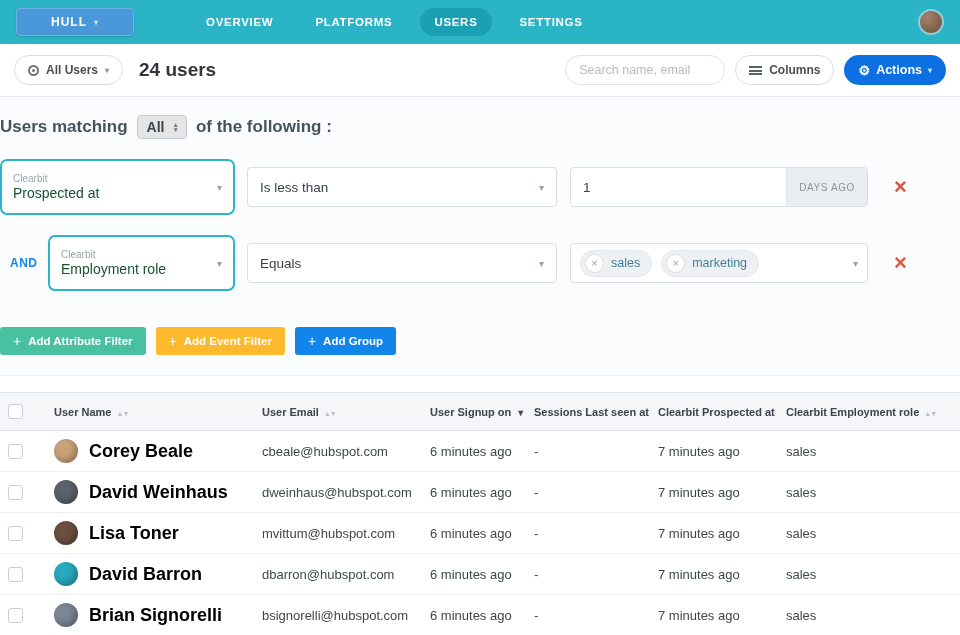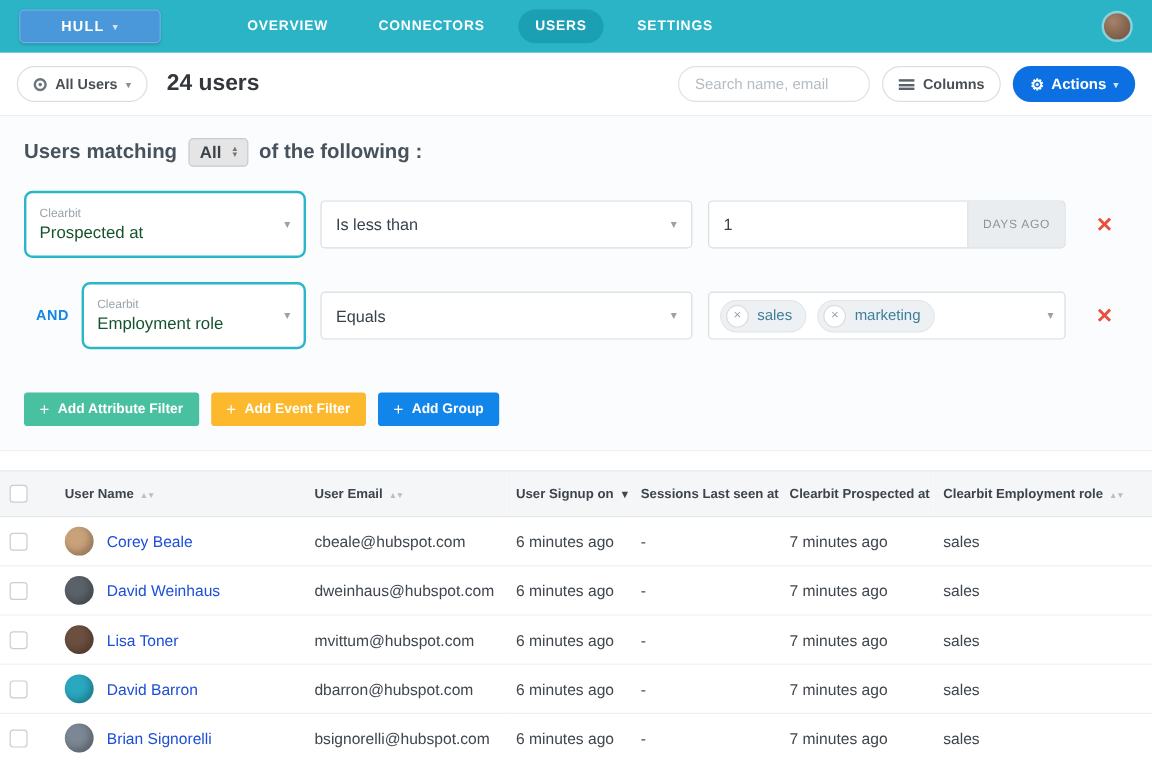"PLATFORMS" span.nav-item { html: none -> <span>PLATFORMS</span> }
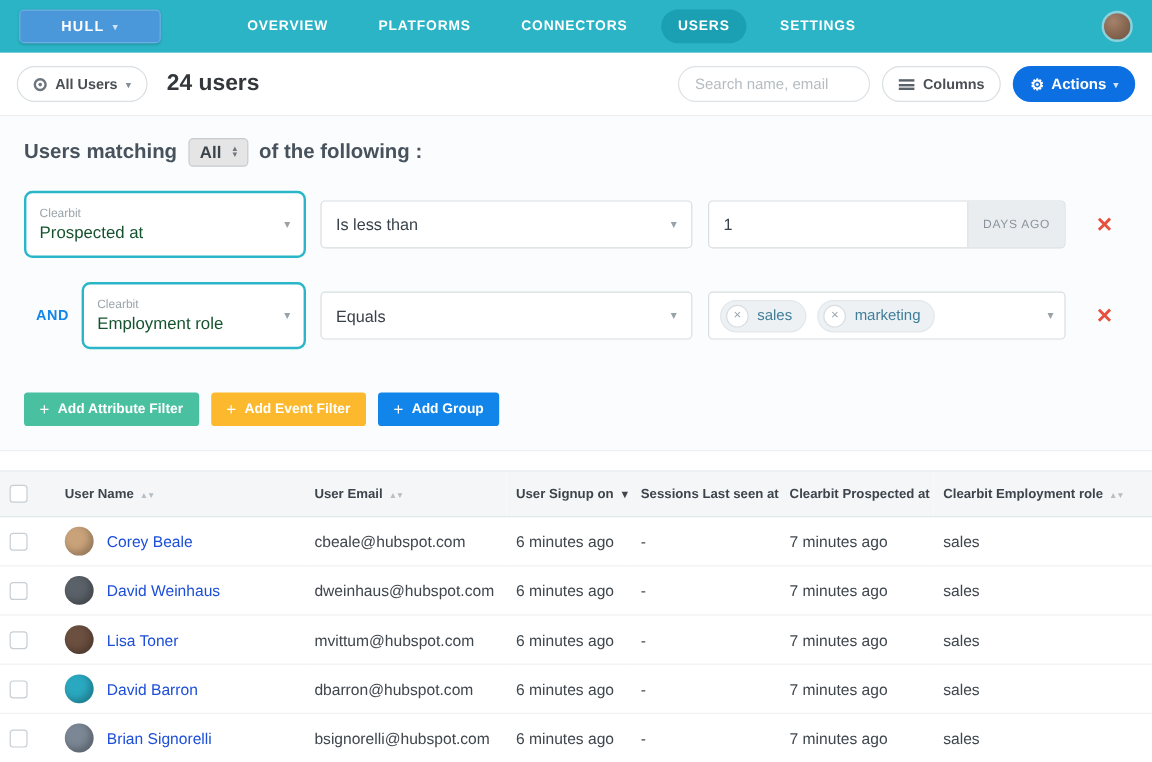"CONNECTORS" span.nav-item { html: <span>CONNECTORS</span> -> none }
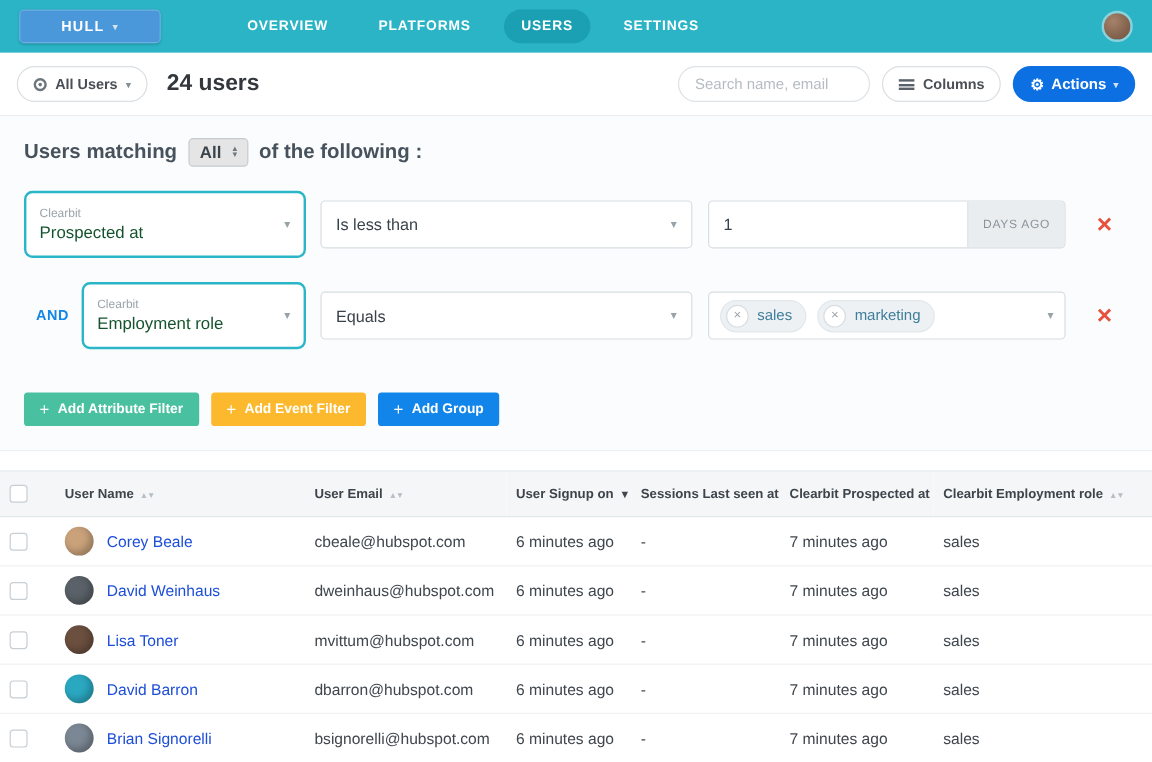"Users matching" .filter-section { padding: 18px 20px 20px -> 18px 0 20px }
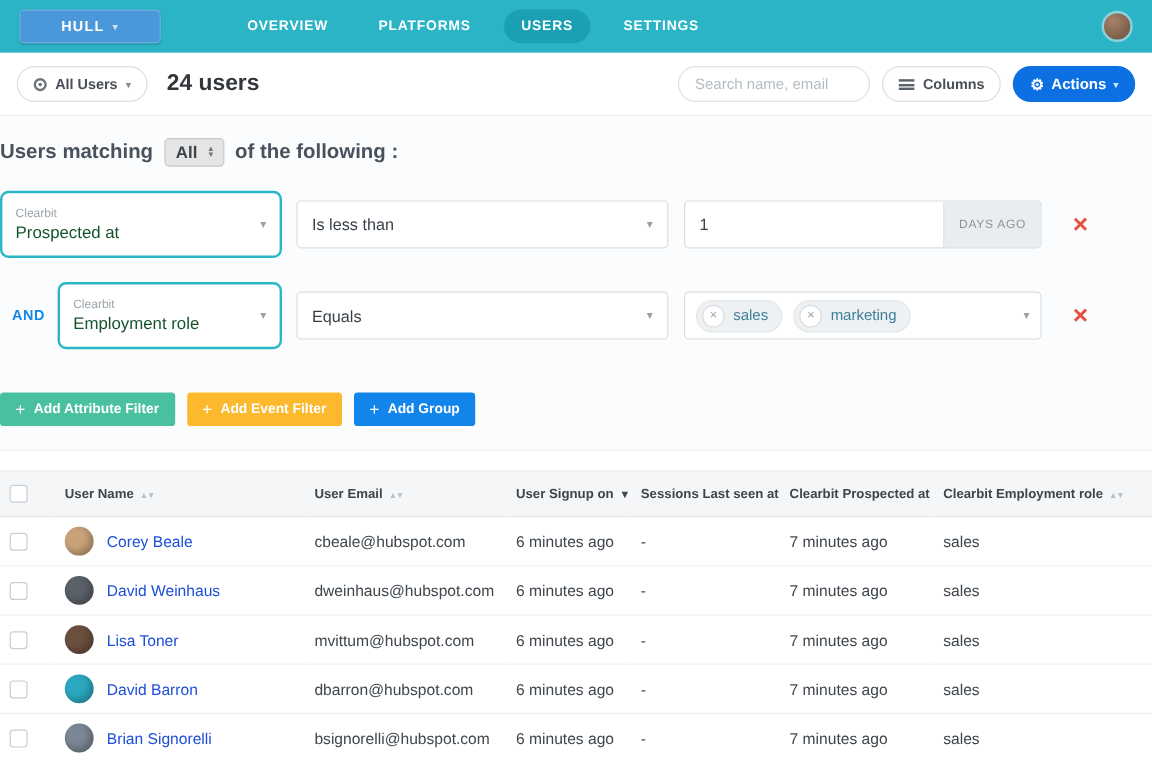"Corey Beale" .name-link { color: #1d4ed8 -> #000000; font-size: 13px -> 18px; font-weight: normal -> bold }
